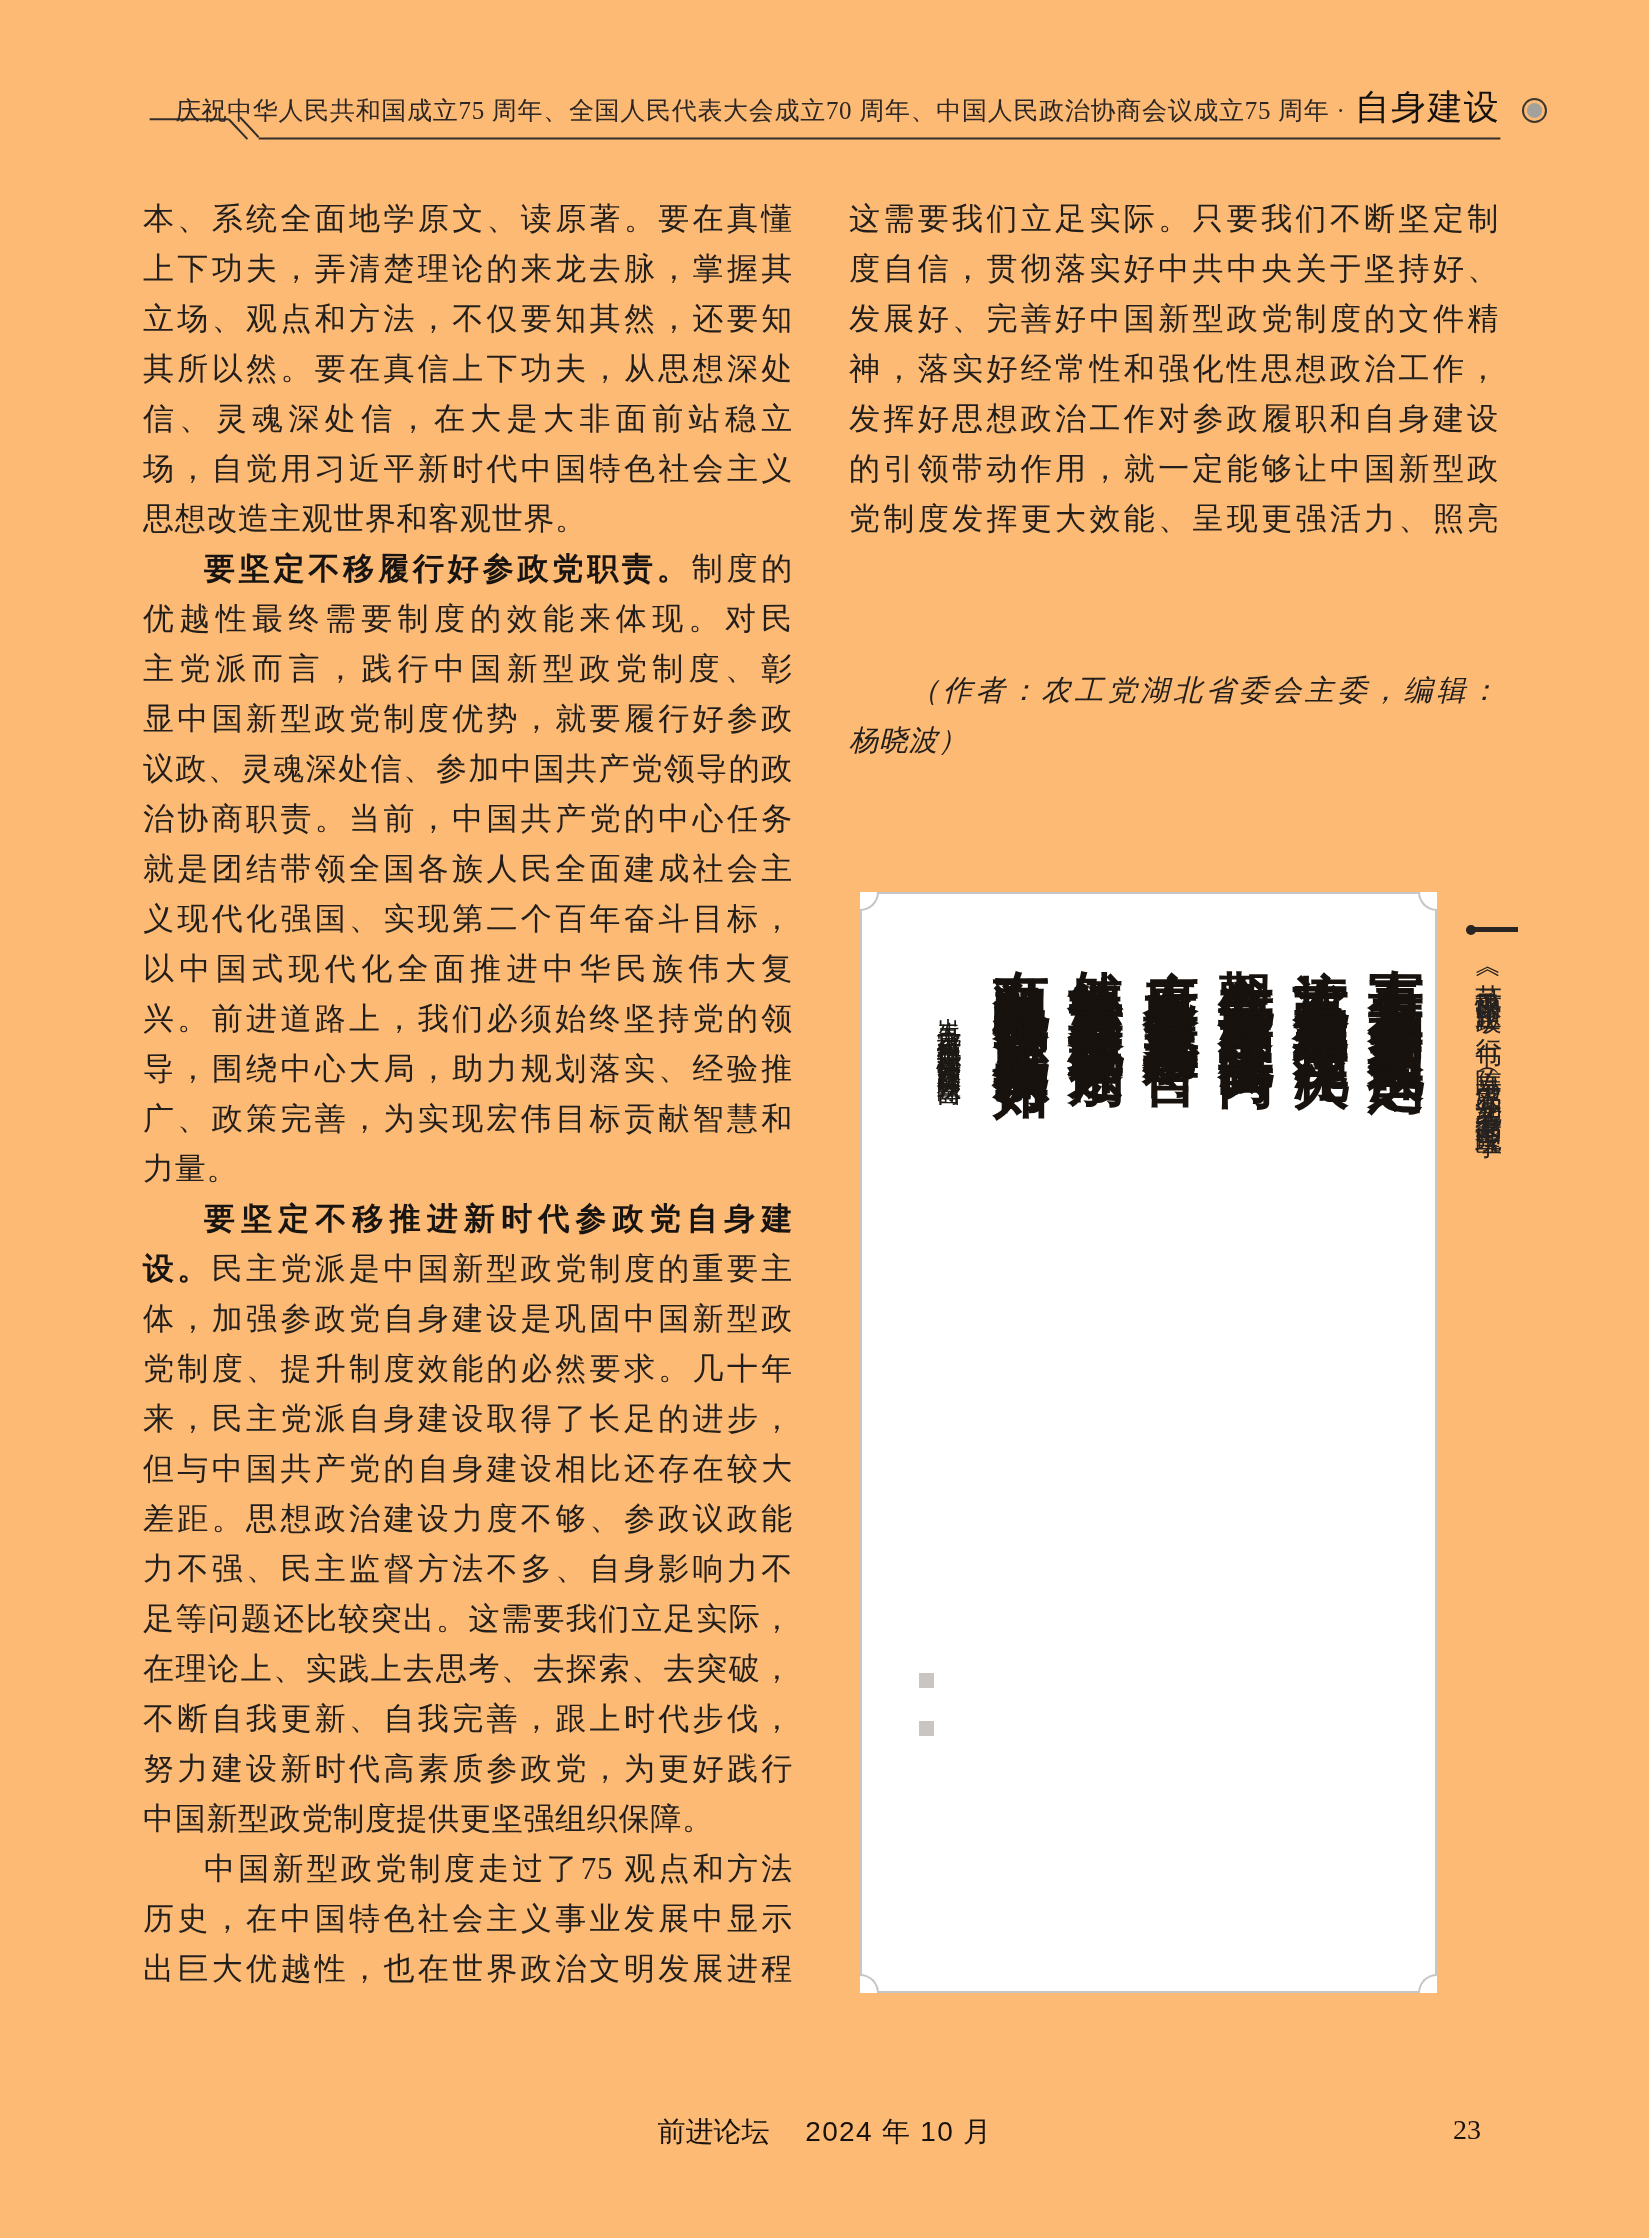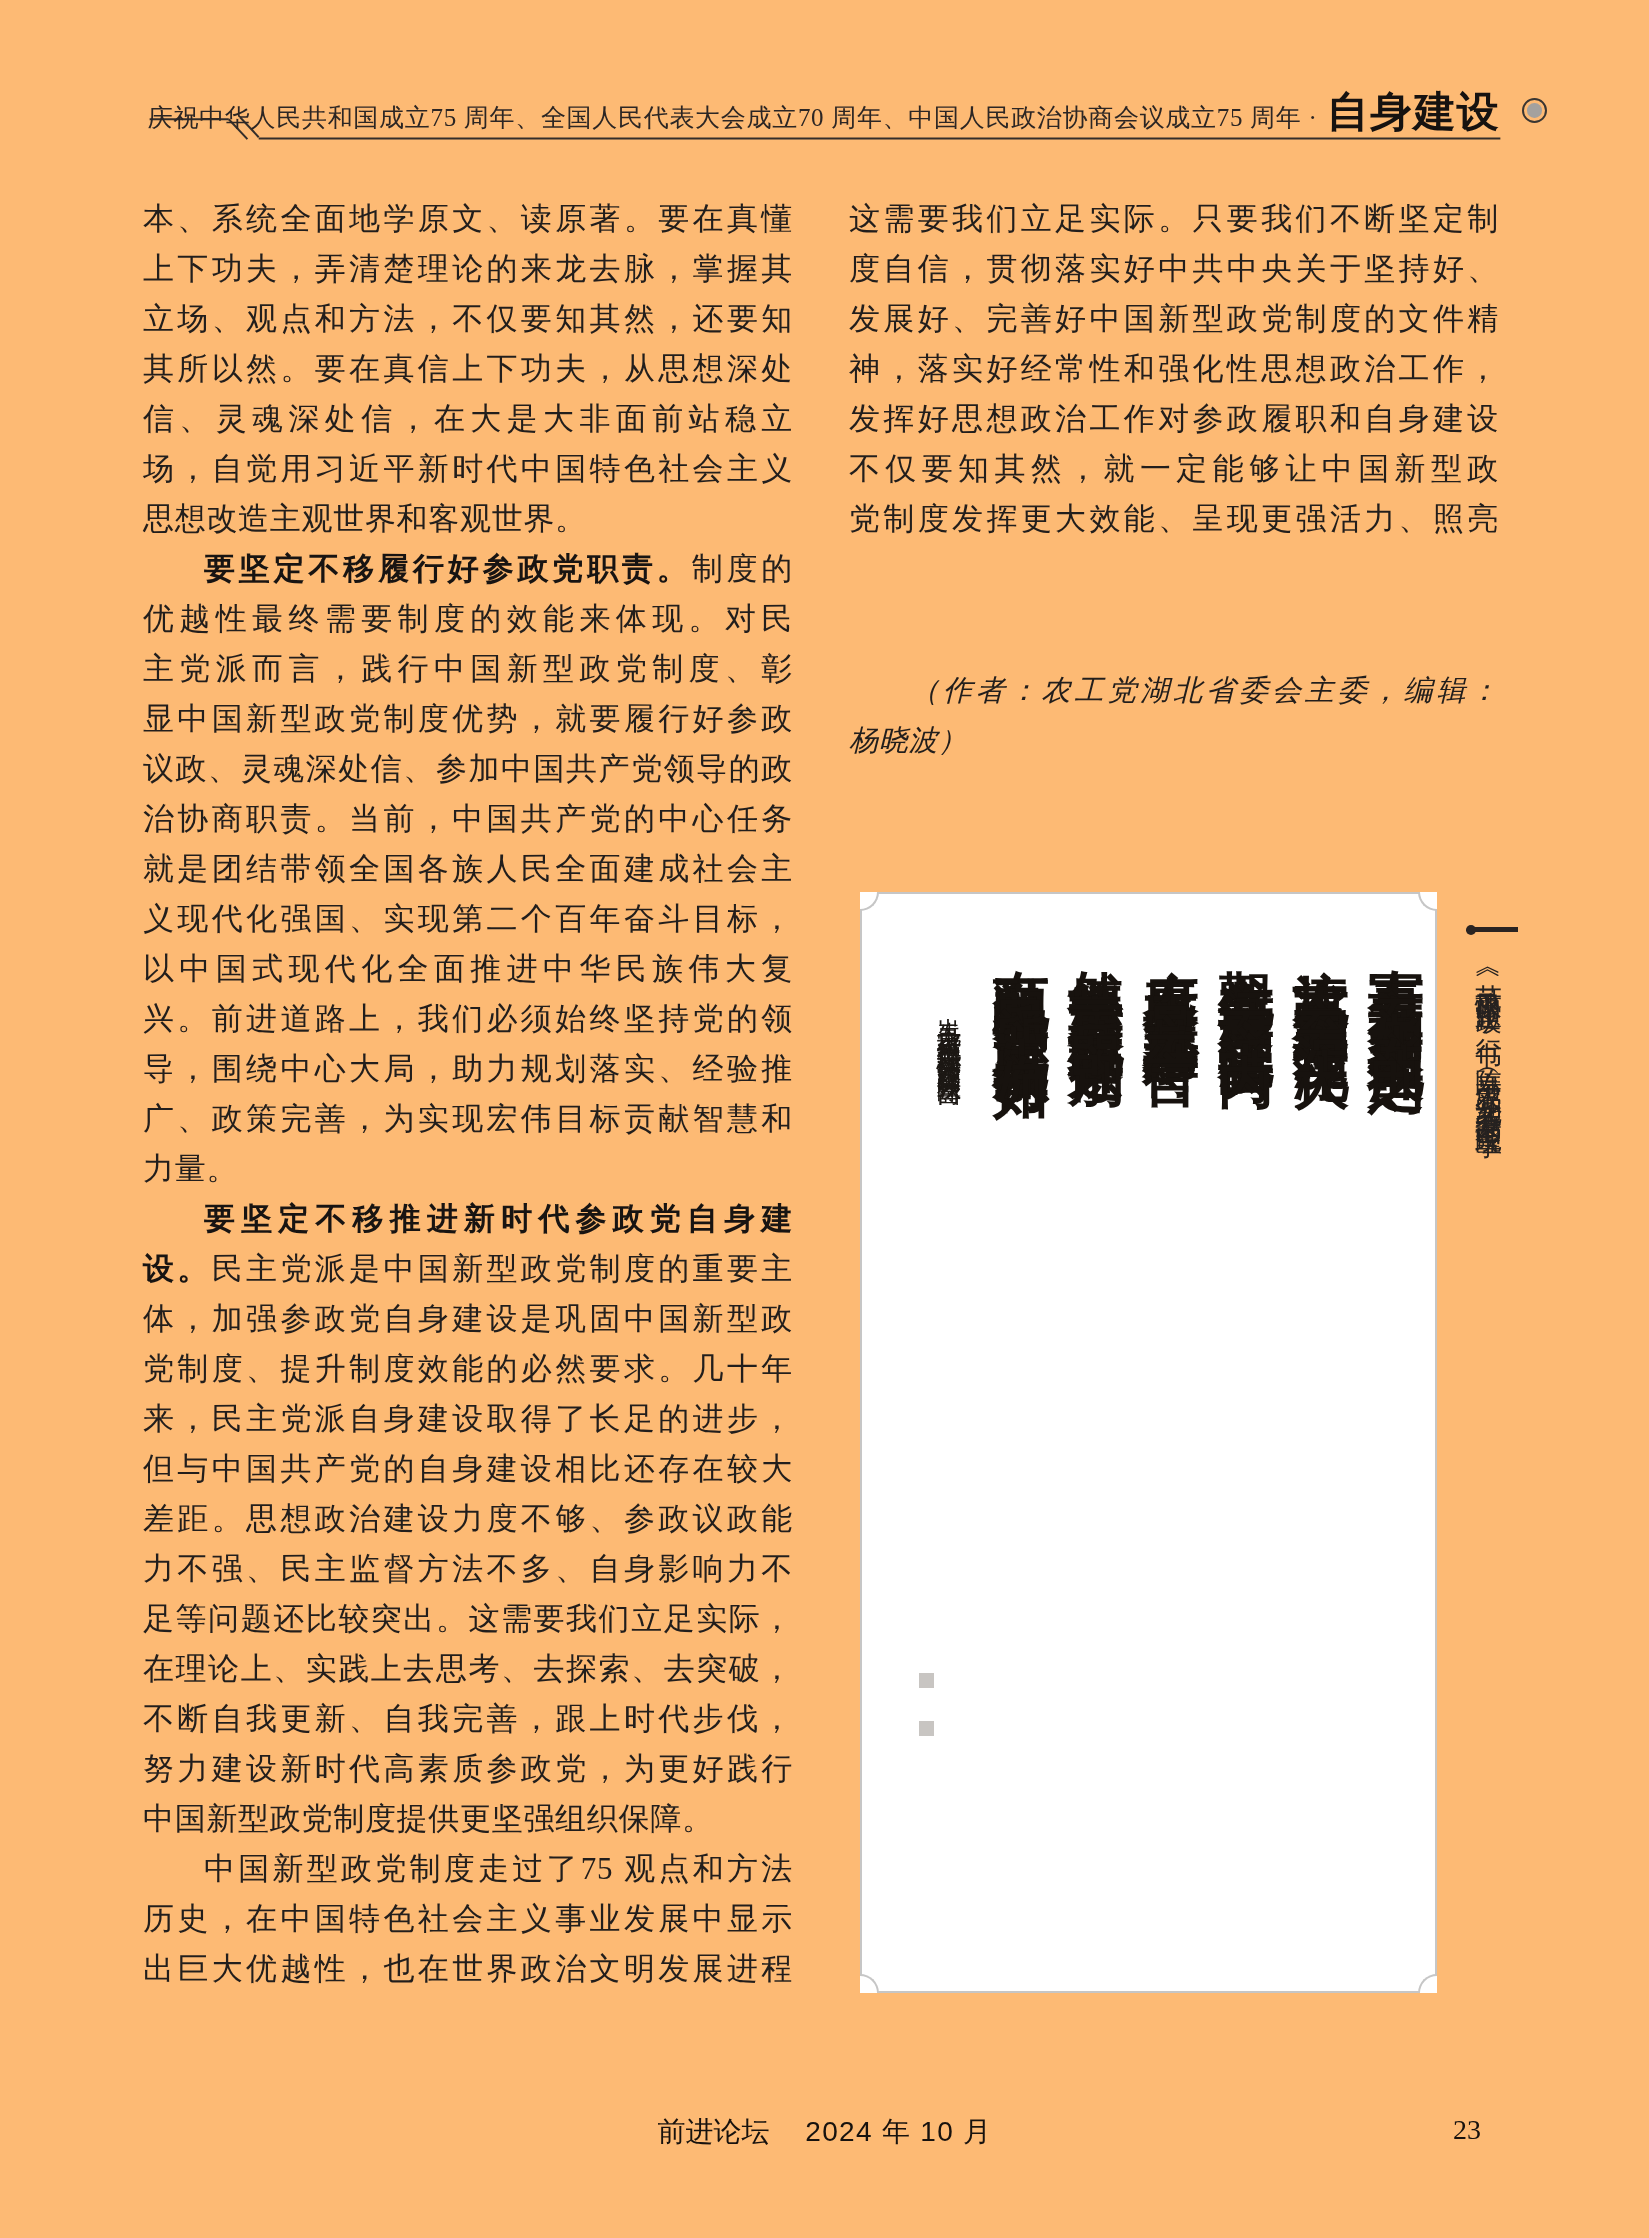"自身建设" .header-section { font-size: 42px -> 35px; font-weight: 700 -> 400 }
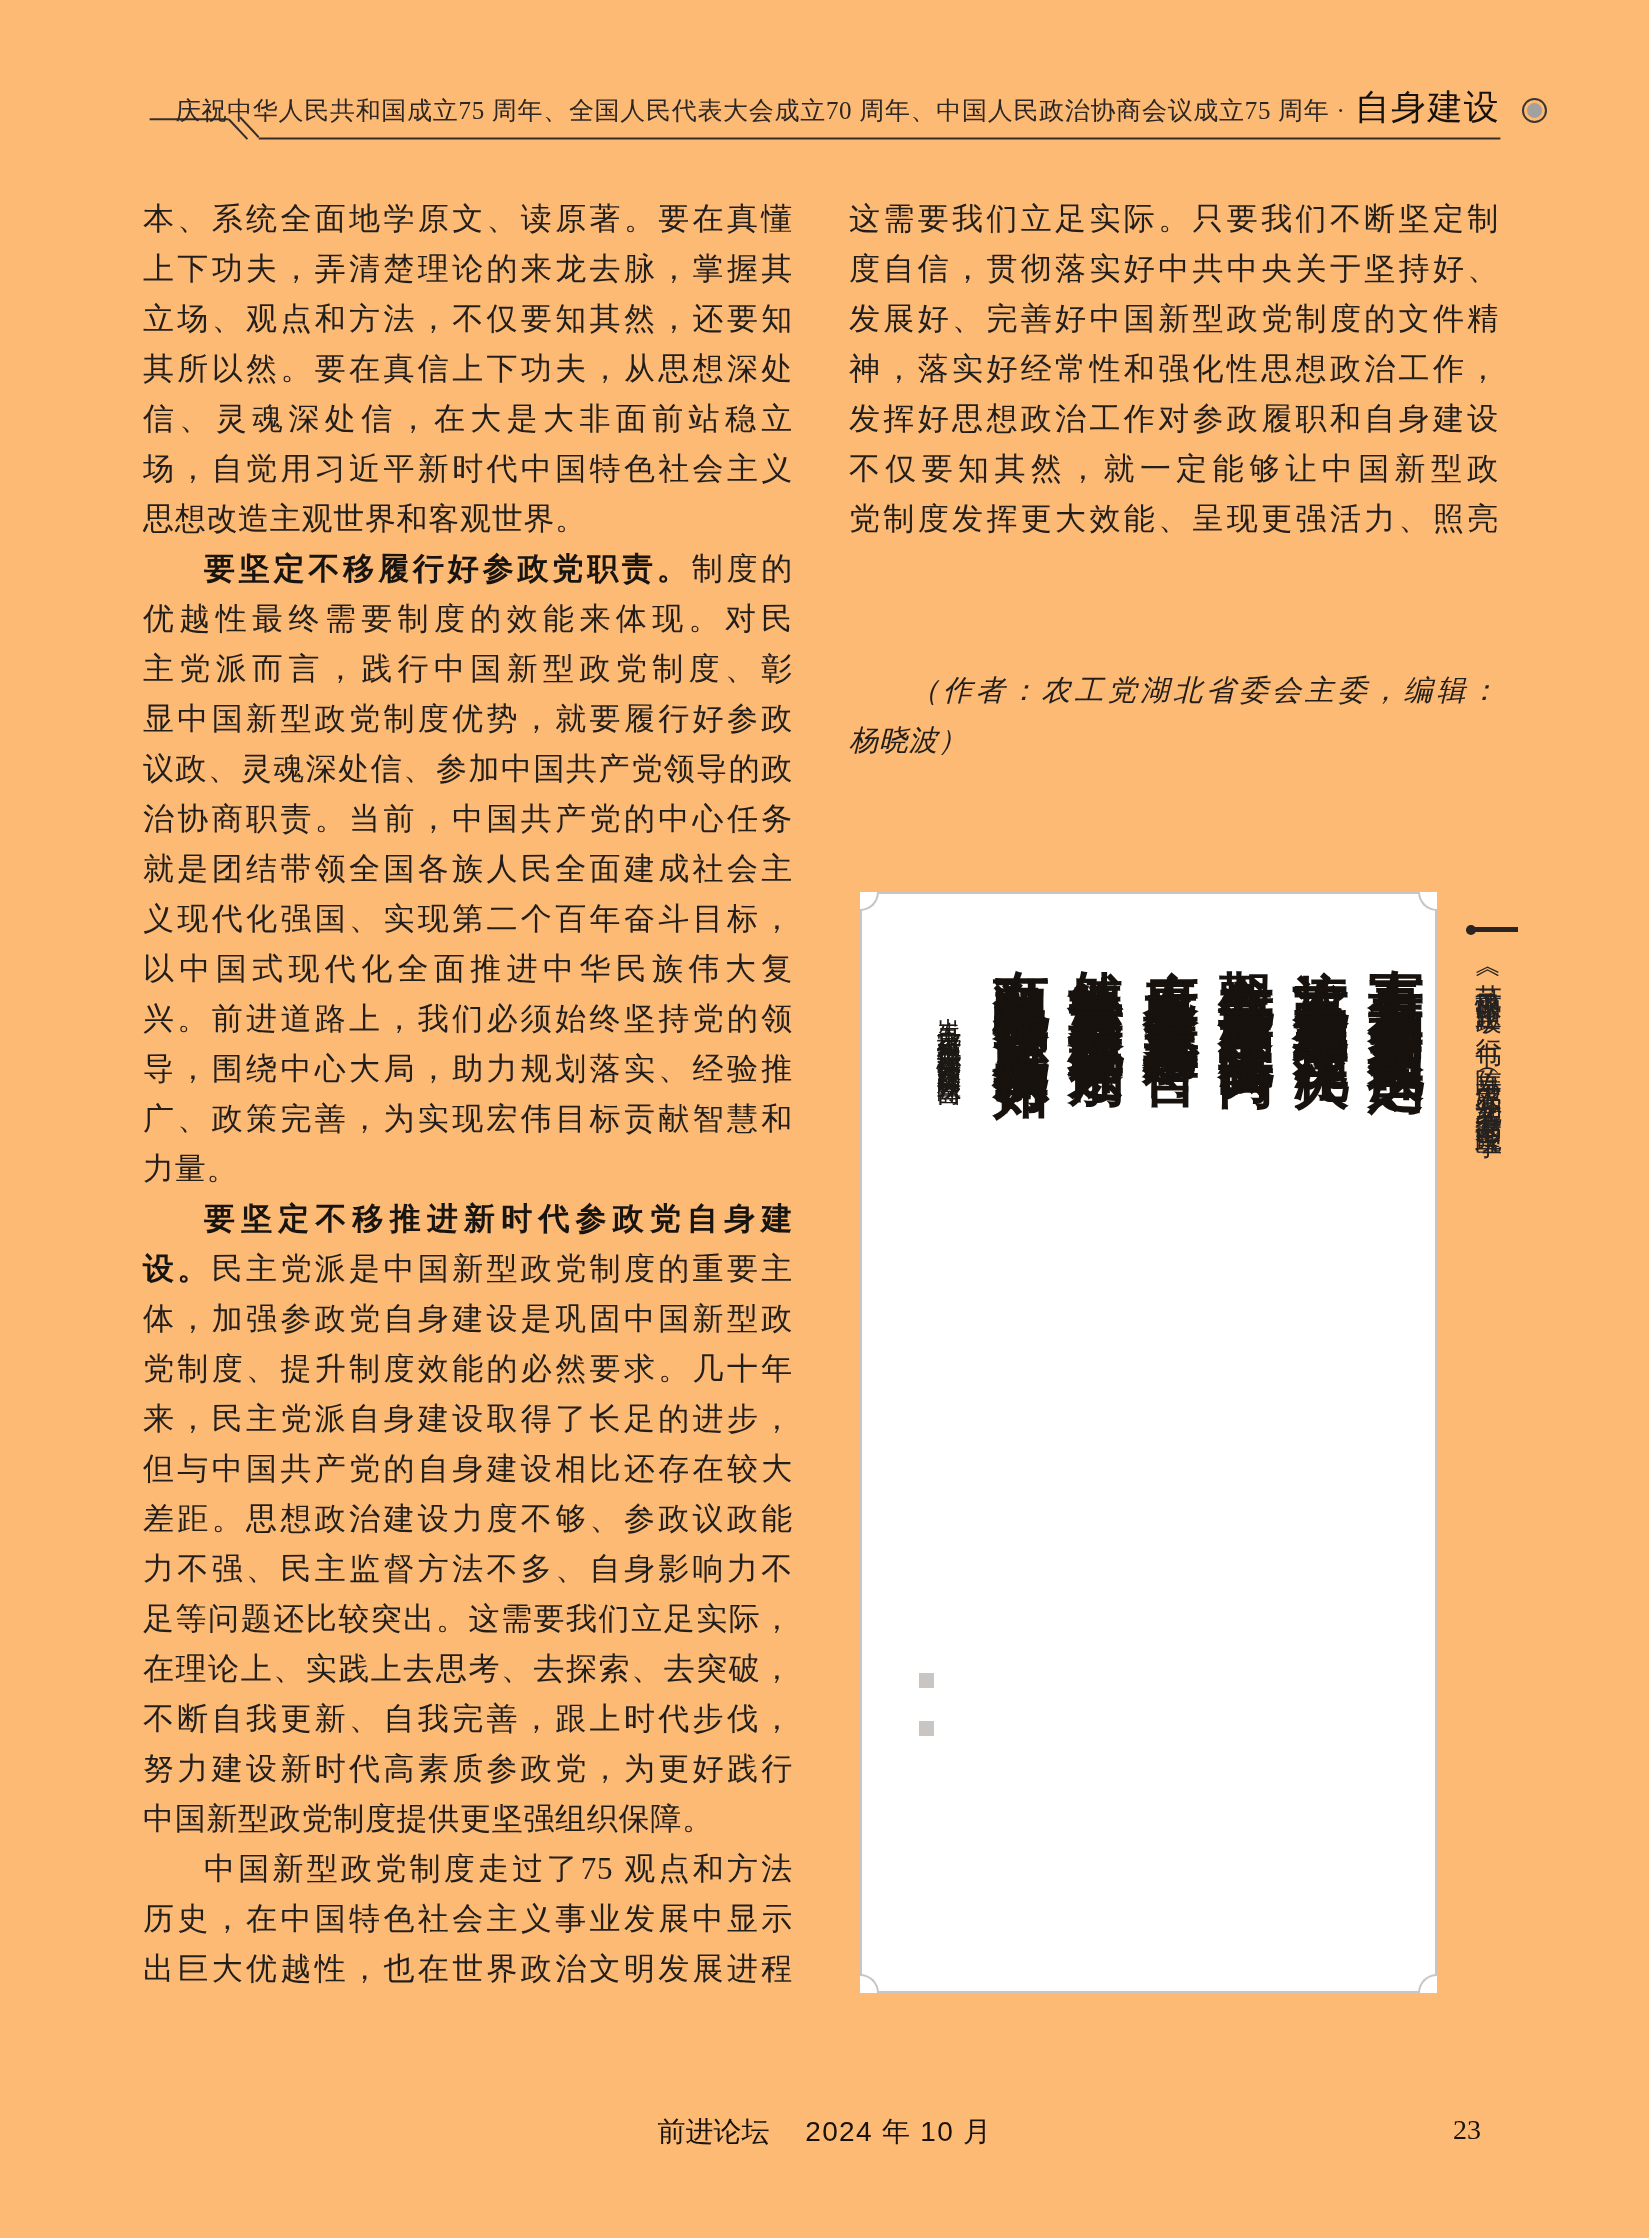"不仅要知其然，就一定能够让中国新型政" span { text: 不仅要知其然 -> 的引领带动作用 }
